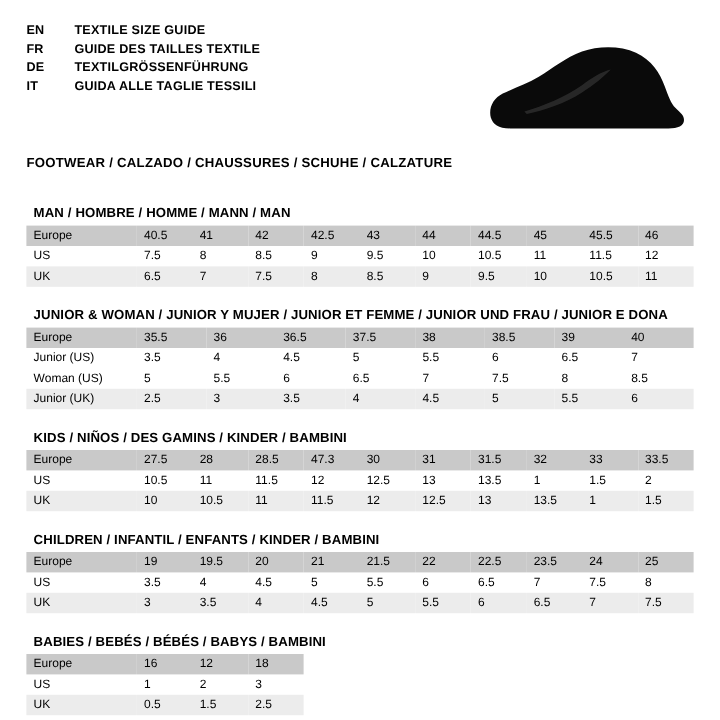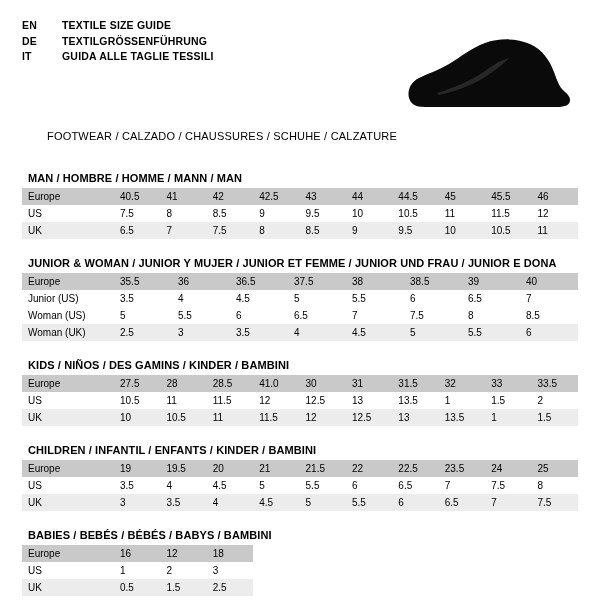"FR" tr { html: none -> <tr> <td>FR</td> <td>GUIDE DES TAILLES TEXTILE</td> </tr> }
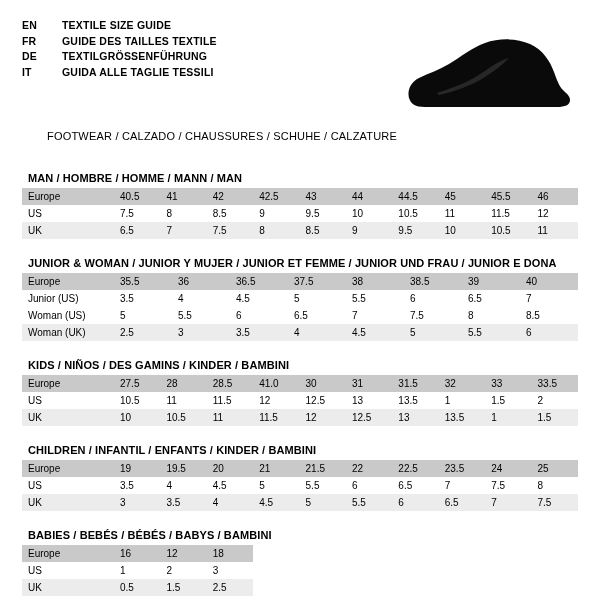"FOOTWEAR / CALZADO / CHAUSSURES" .subtitle { font-weight: normal -> bold; margin-left: 25px -> none }
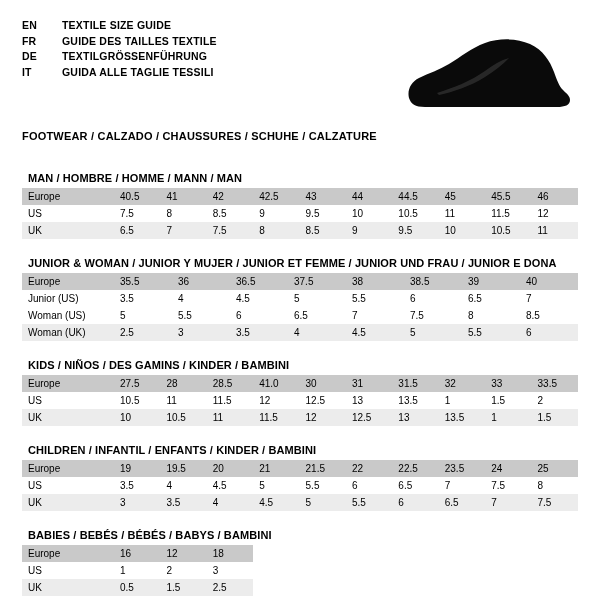"Woman (UK)" td.label { text: Woman -> Junior }
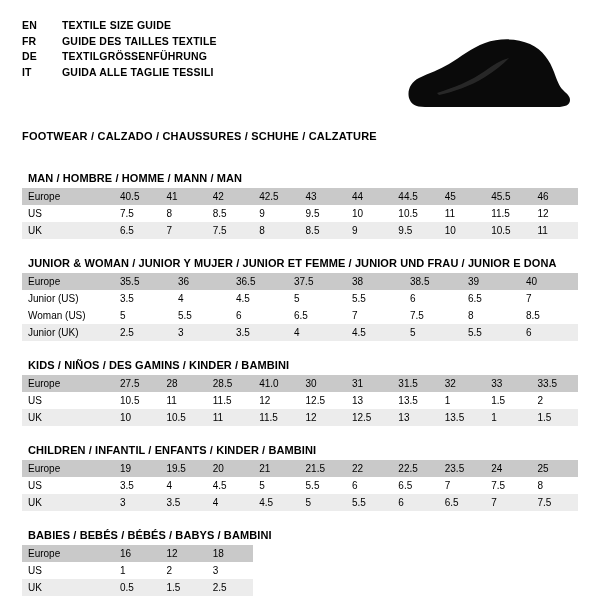"41.0" td { text: 41.0 -> 47.3 }
